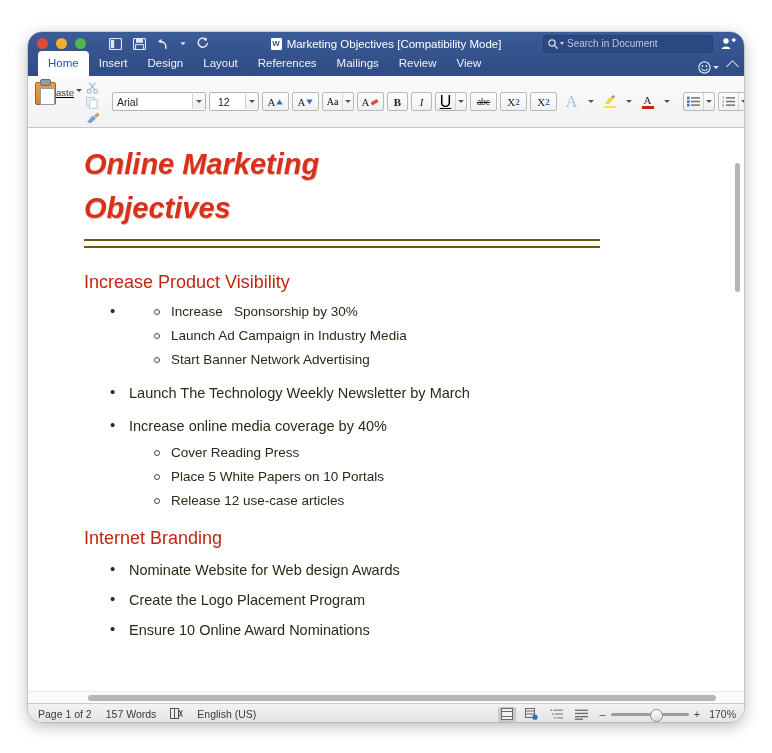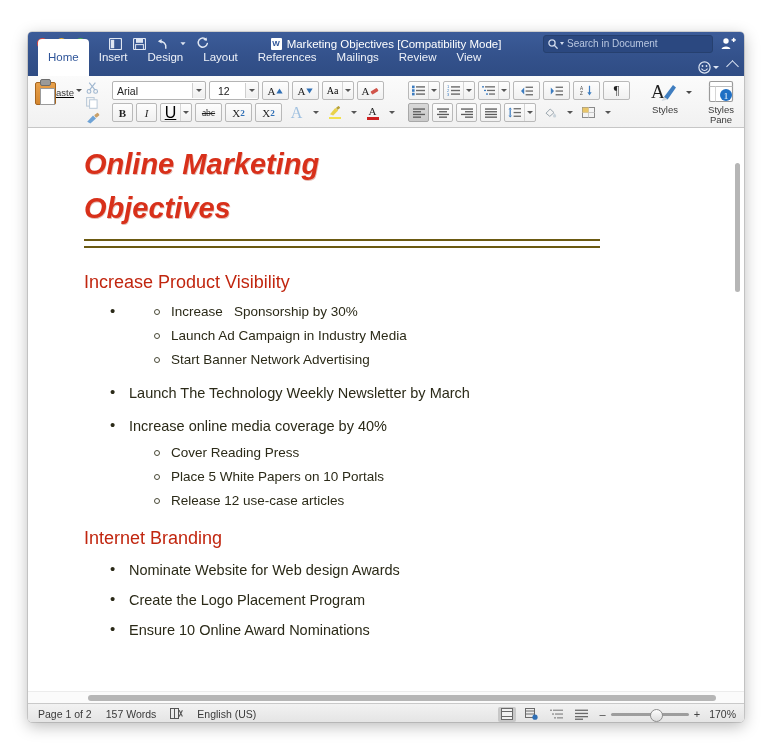"Marketing Objectives [Compatibility" #window { border-radius: 4px -> 14px }
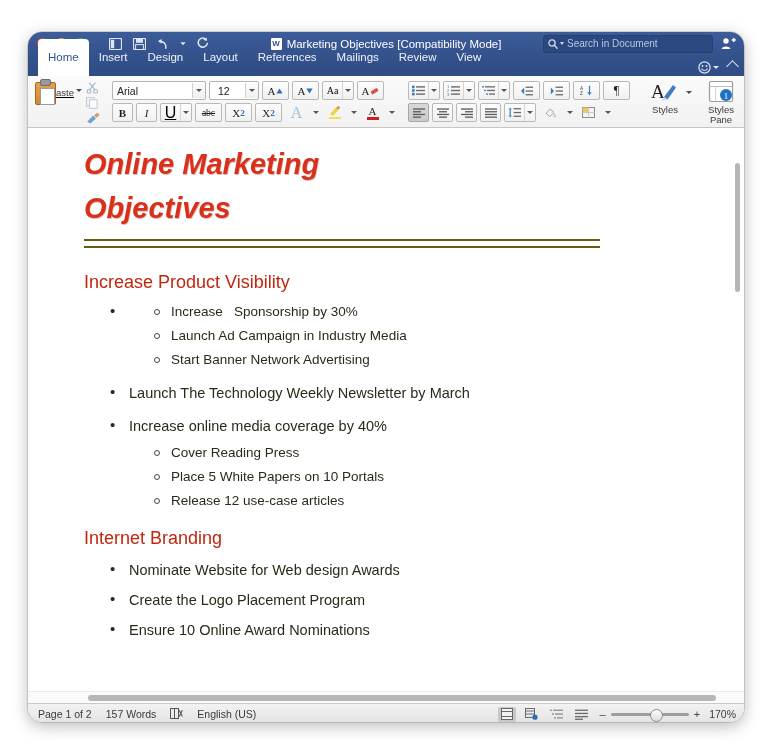"Home" .tab { padding: 8px 10px -> 2px 10px }
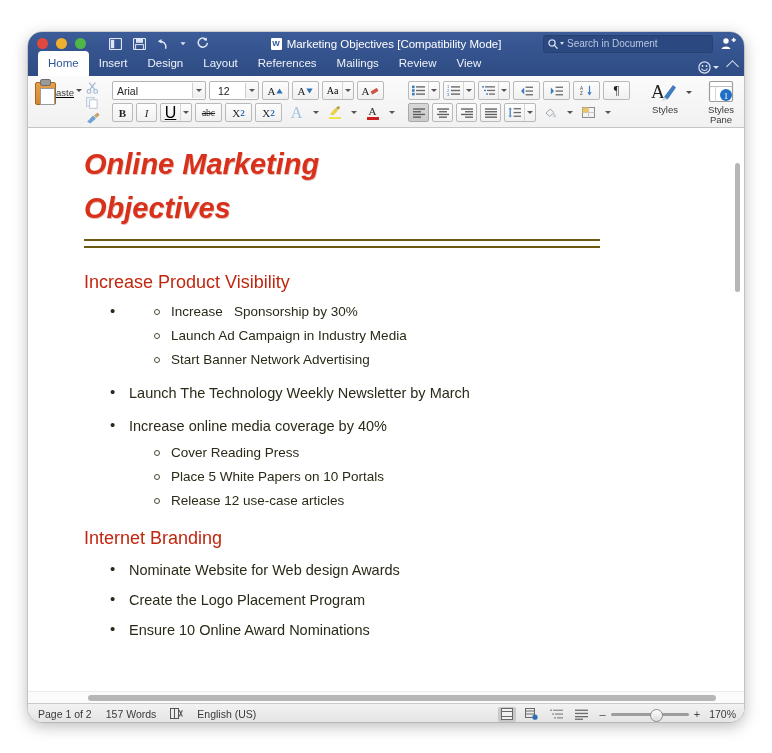"Arial" .fontgroup { flex-direction: column -> row }
